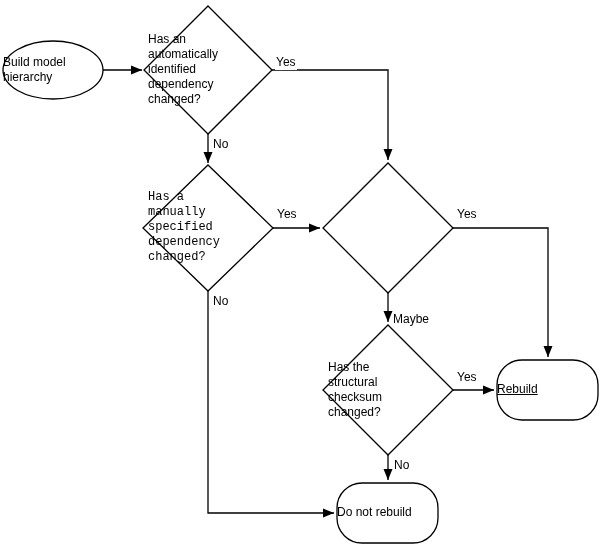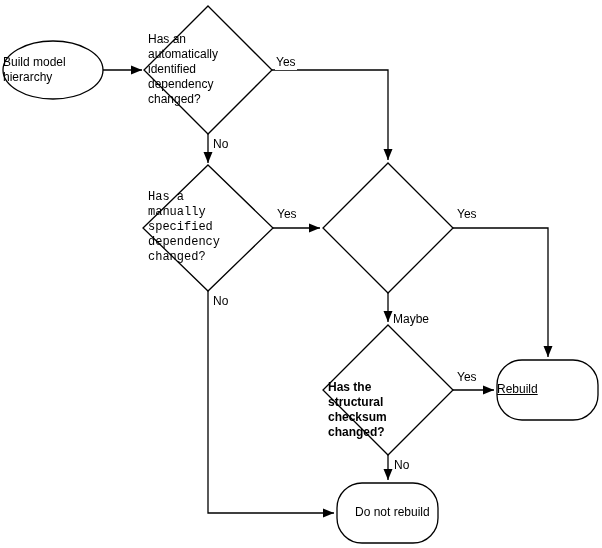"Has the" div.label { font-weight: bold -> none; top: 380px -> 360px }
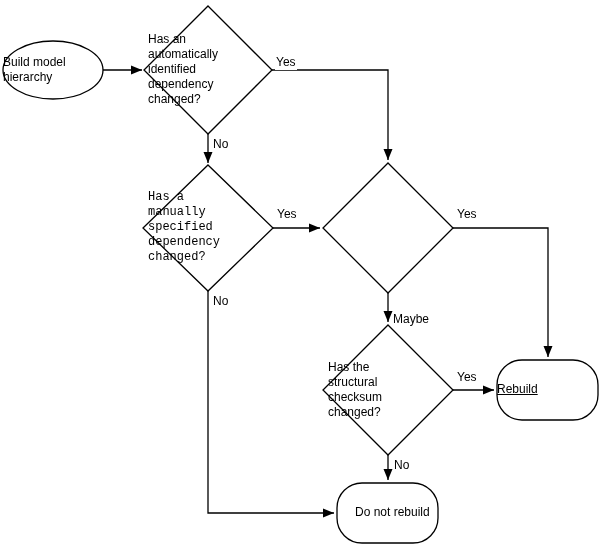"Do not rebuild" div.label { padding-left: 18px -> none }
